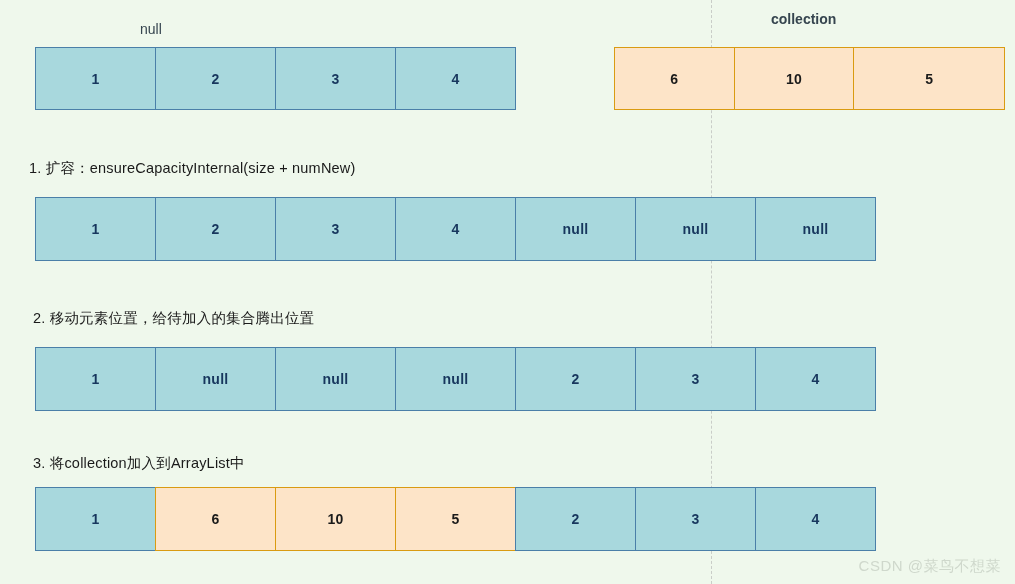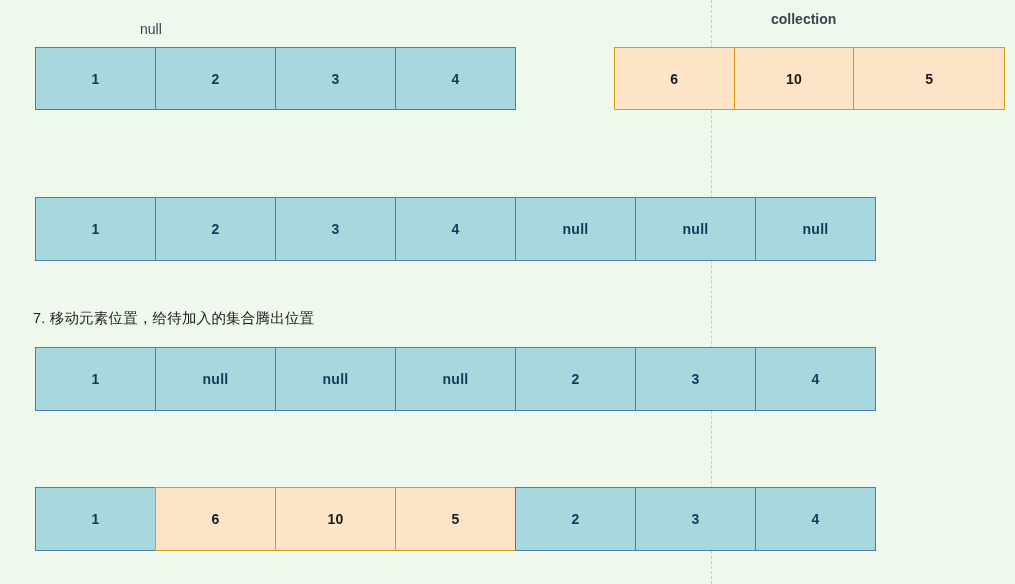"1. 扩容：ensureCapacityInternal(size +" div.caption { html: none -> <div>1. 扩容：ensureCapacityInternal(size + numNew)</div> }
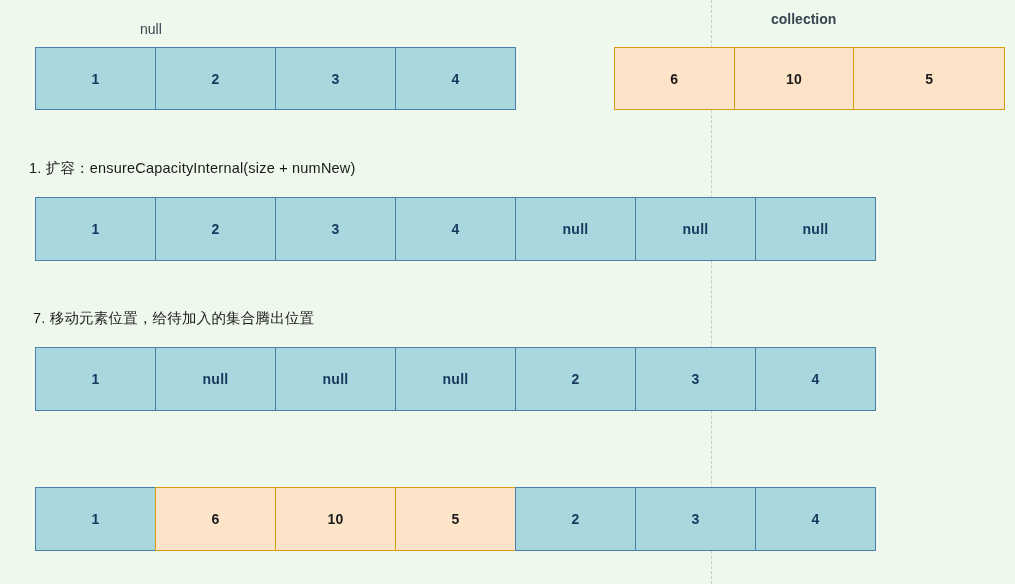"7. 移动元素位置，给待加入的集合腾出位置" div.caption { text: 7 -> 2 }
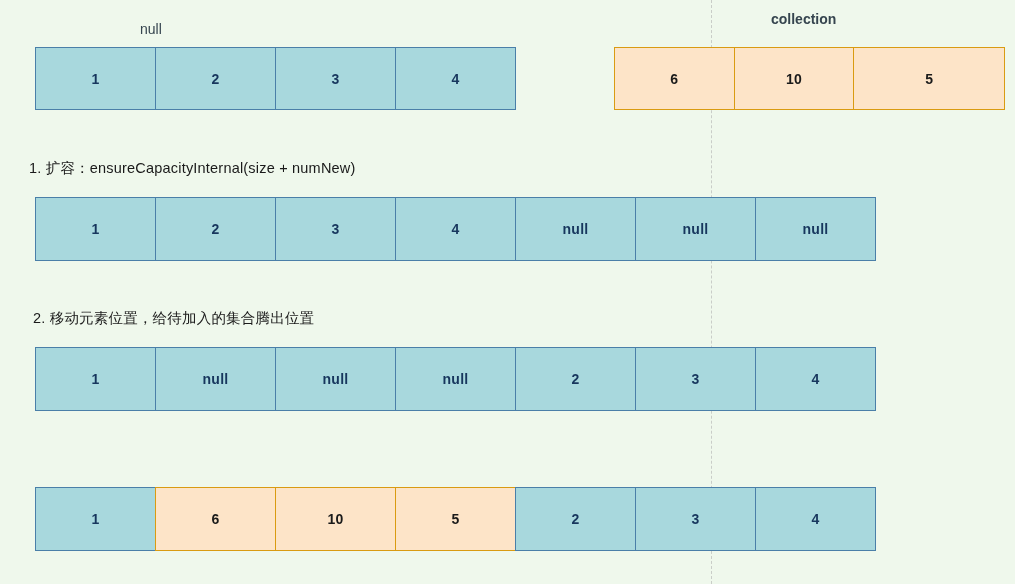"3. 将collection加入到ArrayList中" div.caption { html: none -> <div>3. 将collection加入到ArrayList中</div> }
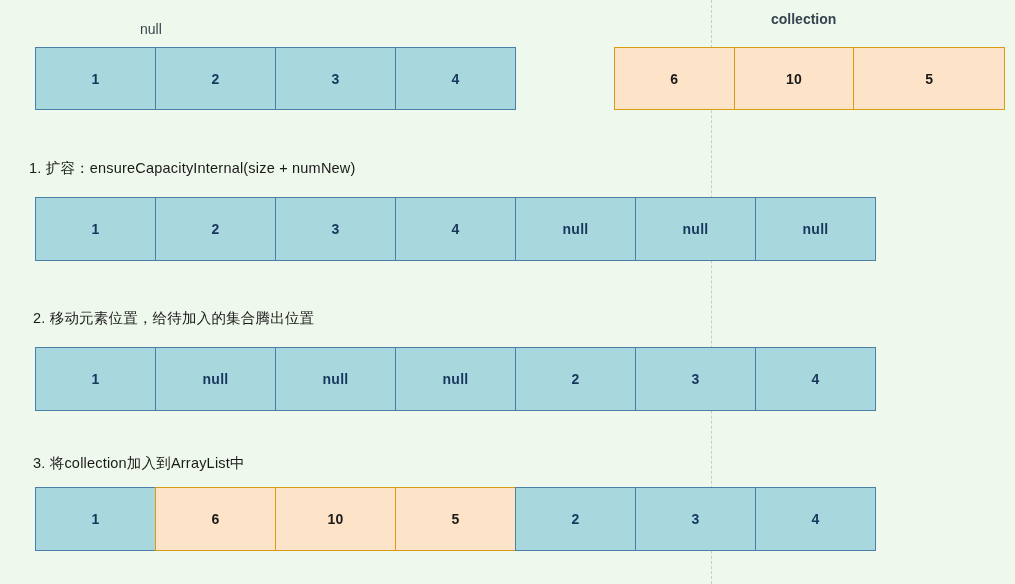"CSDN @菜鸟不想菜" div.watermark { html: none -> <div>CSDN @菜鸟不想菜</div> }
